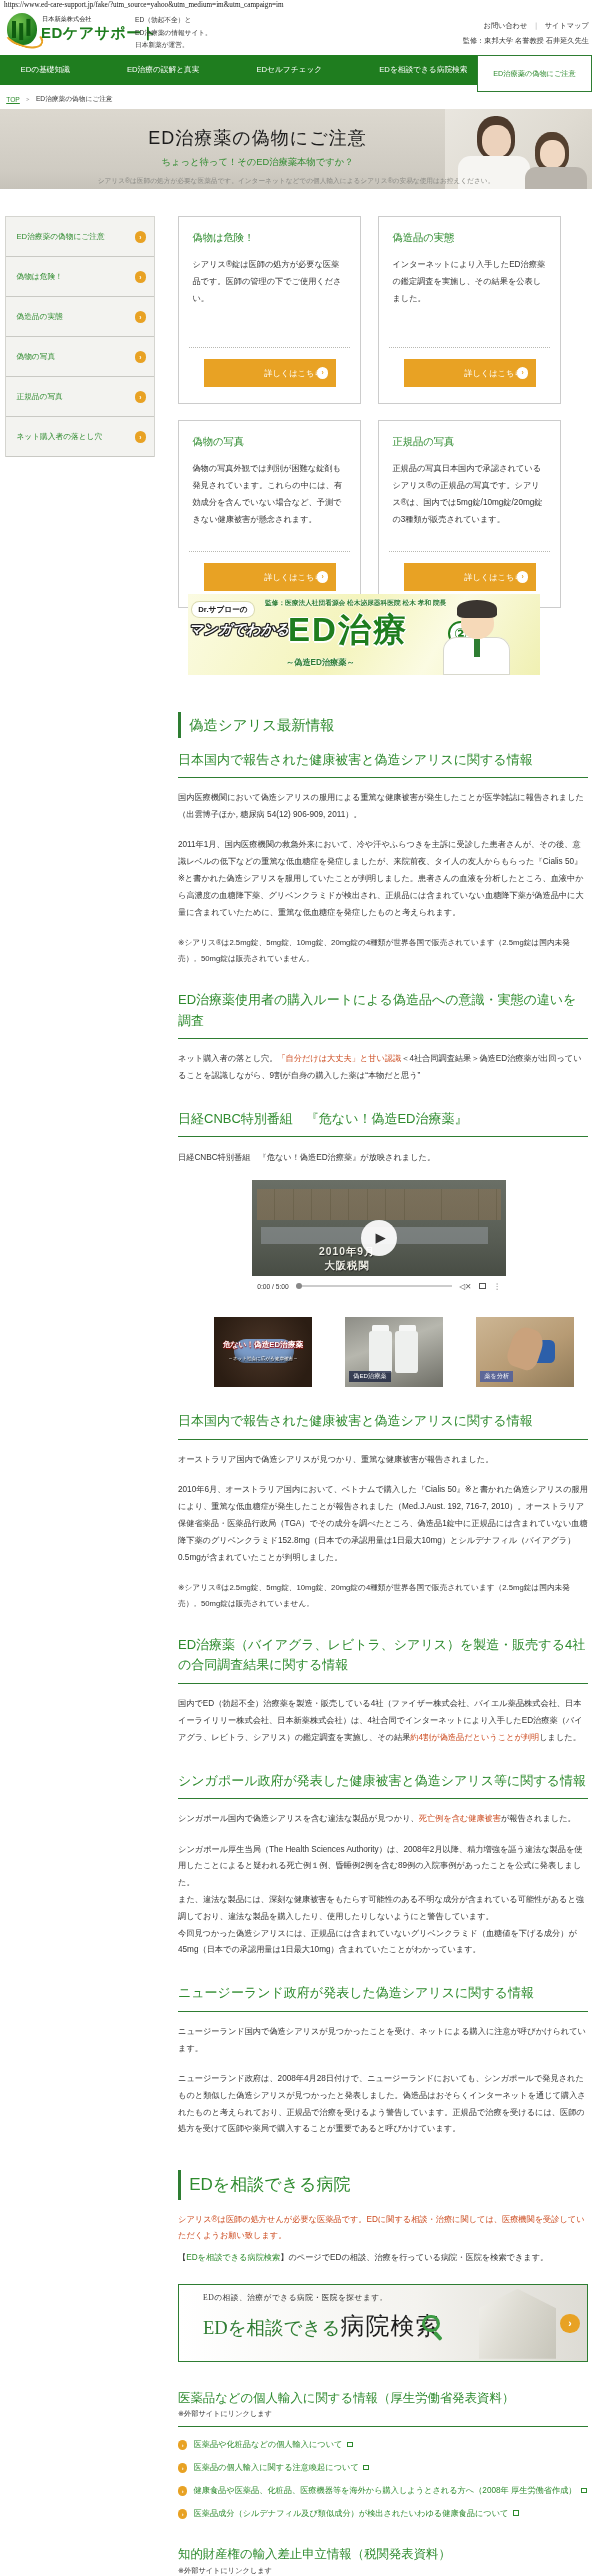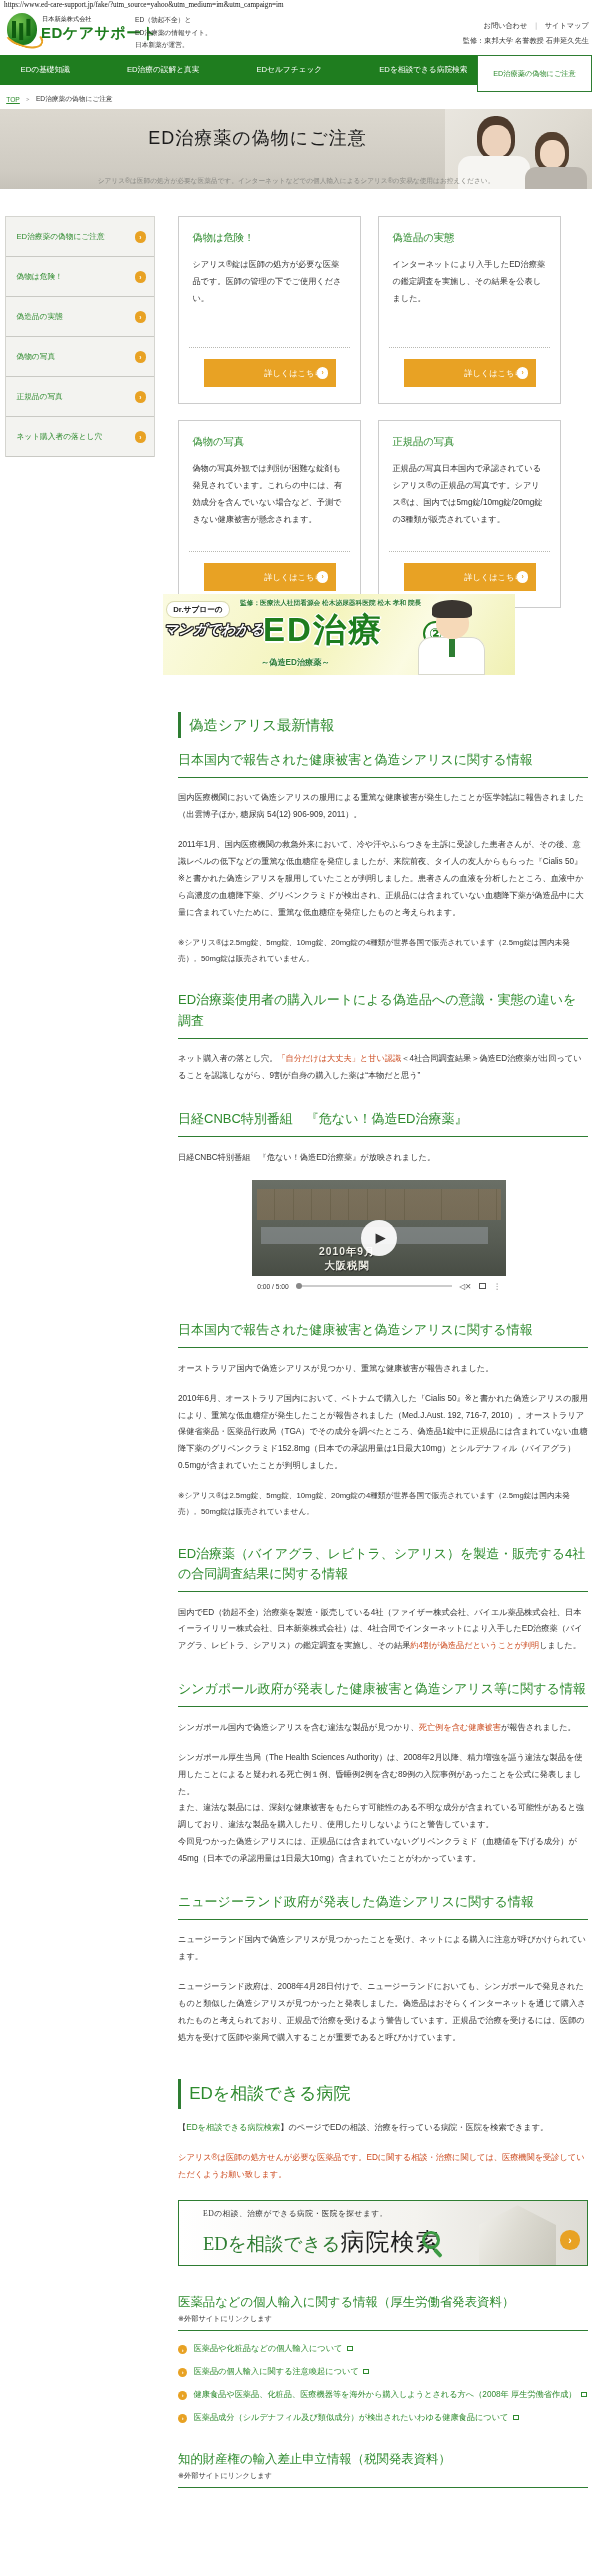"ちょっと待って！そのED治療薬本物ですか？" div.hero-sub { html: none -> <div>ちょっと待って！そのED治療薬本物ですか？</div> }
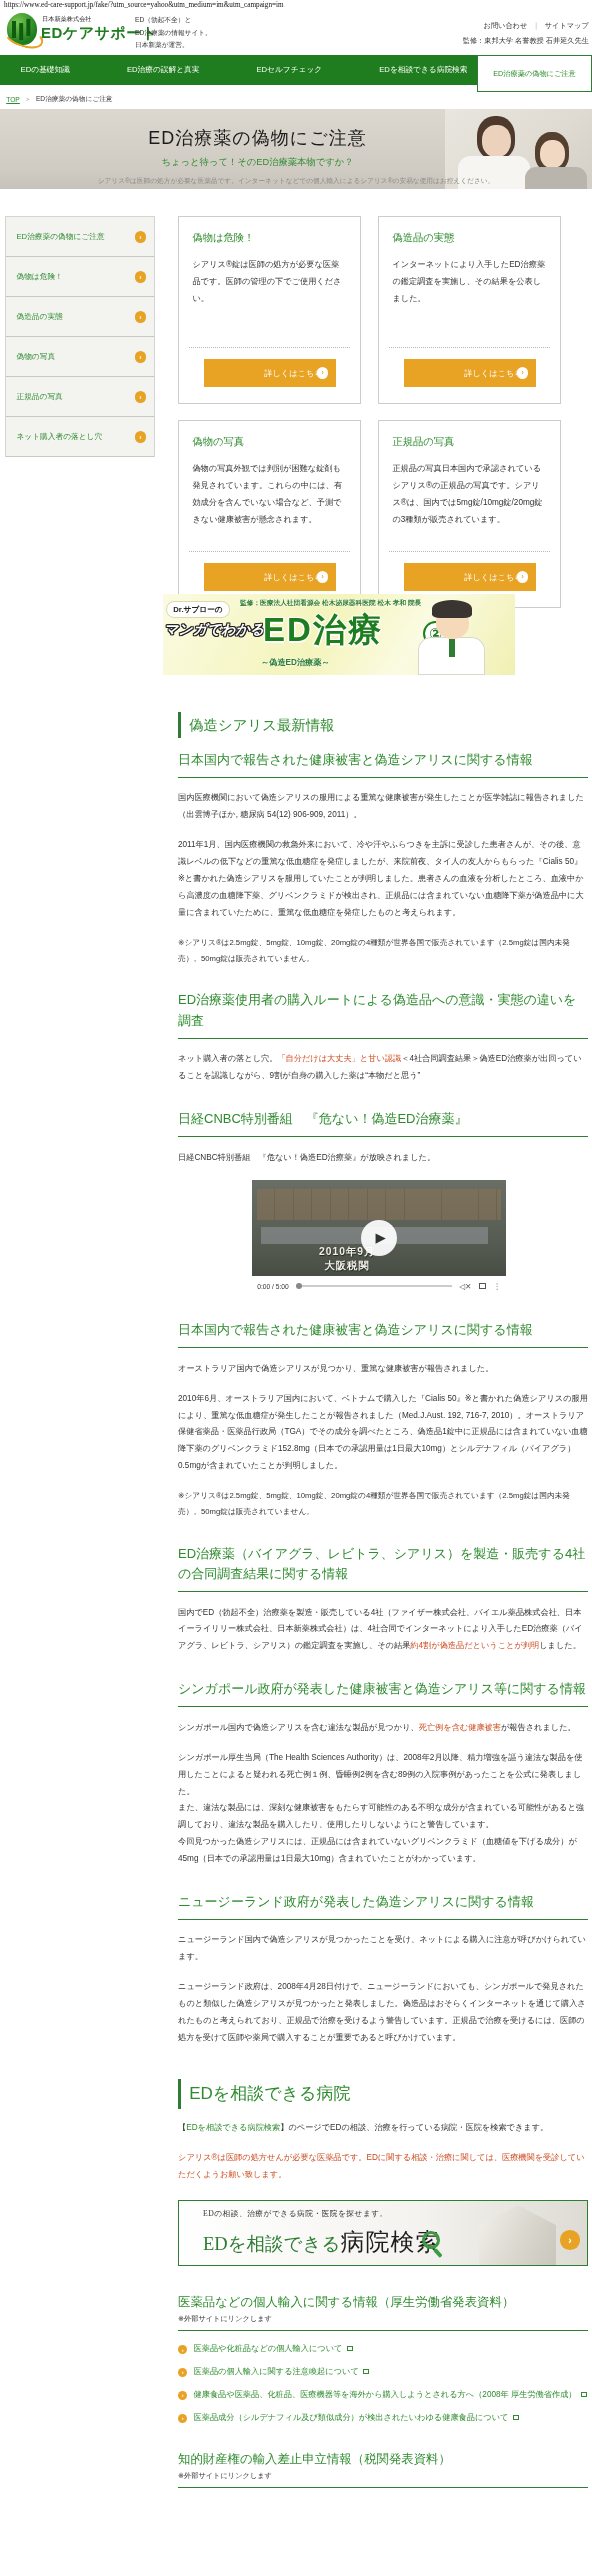"Dr.サブローの" #manga { left: 163px -> 188px }
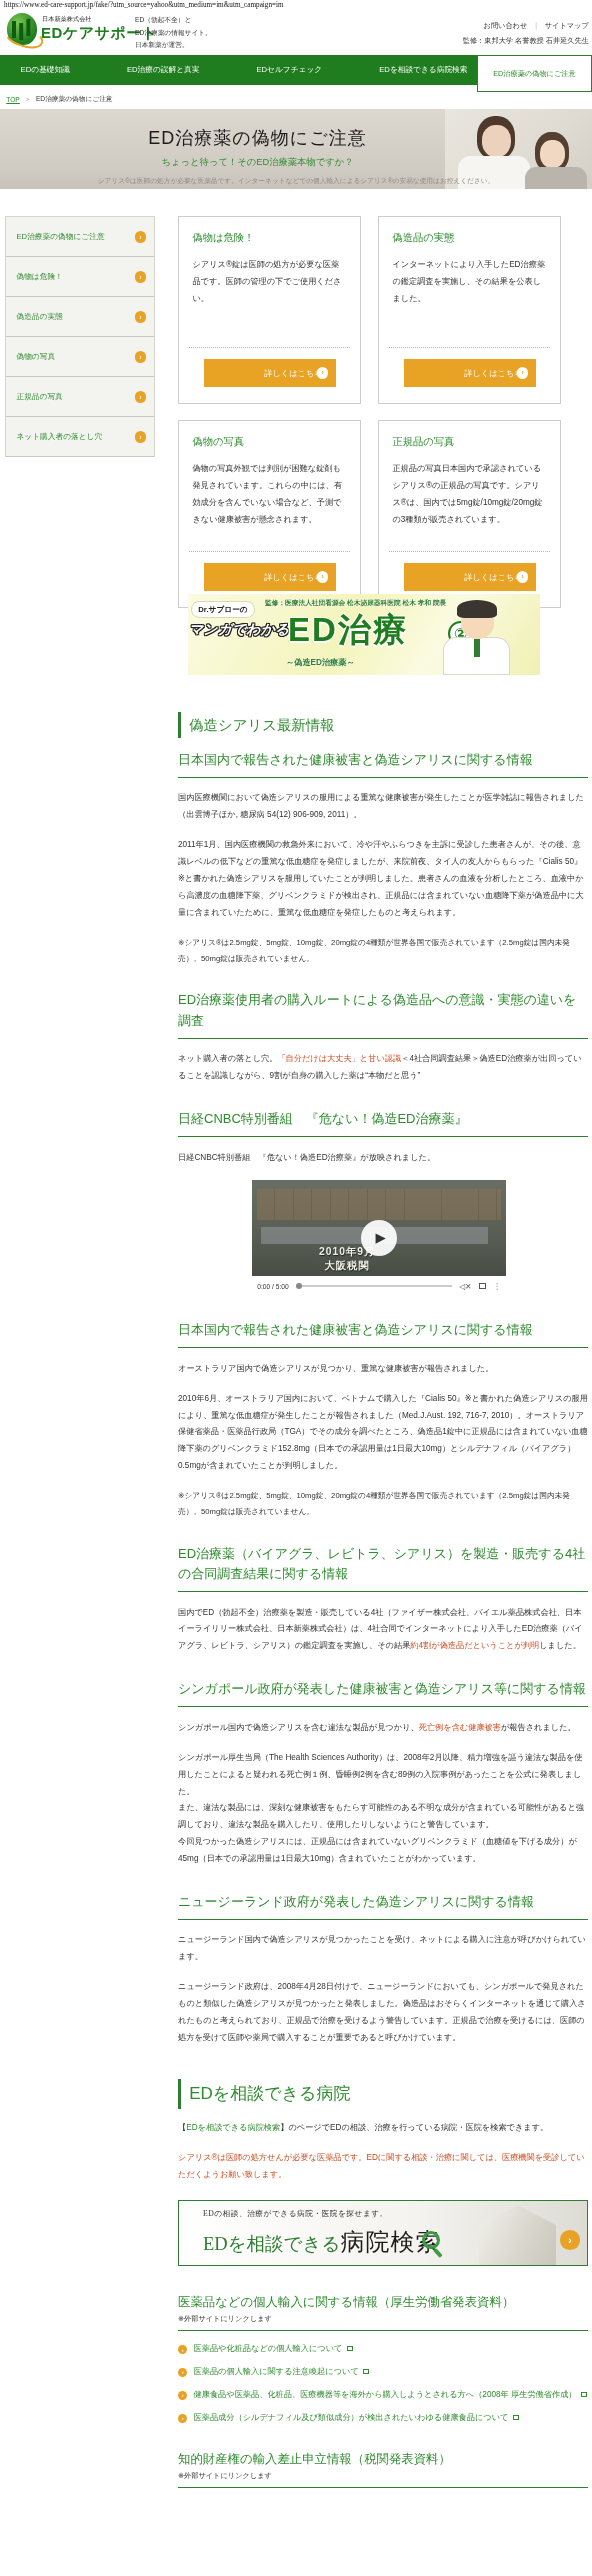"危ない！偽造ED治療薬" div.thumb-row { html: none -> <div> <div> <div></div> <div>危ない！偽造ED治療薬</div> <div>～ネット社会に広がる健康被害～</div> </div> <div> <div></div> <div></div> <div></div> <div></div> <div>偽ED治療薬</div> </div> <div> <div></div> <div></div> <div>薬を分析</div> </div> </div> }
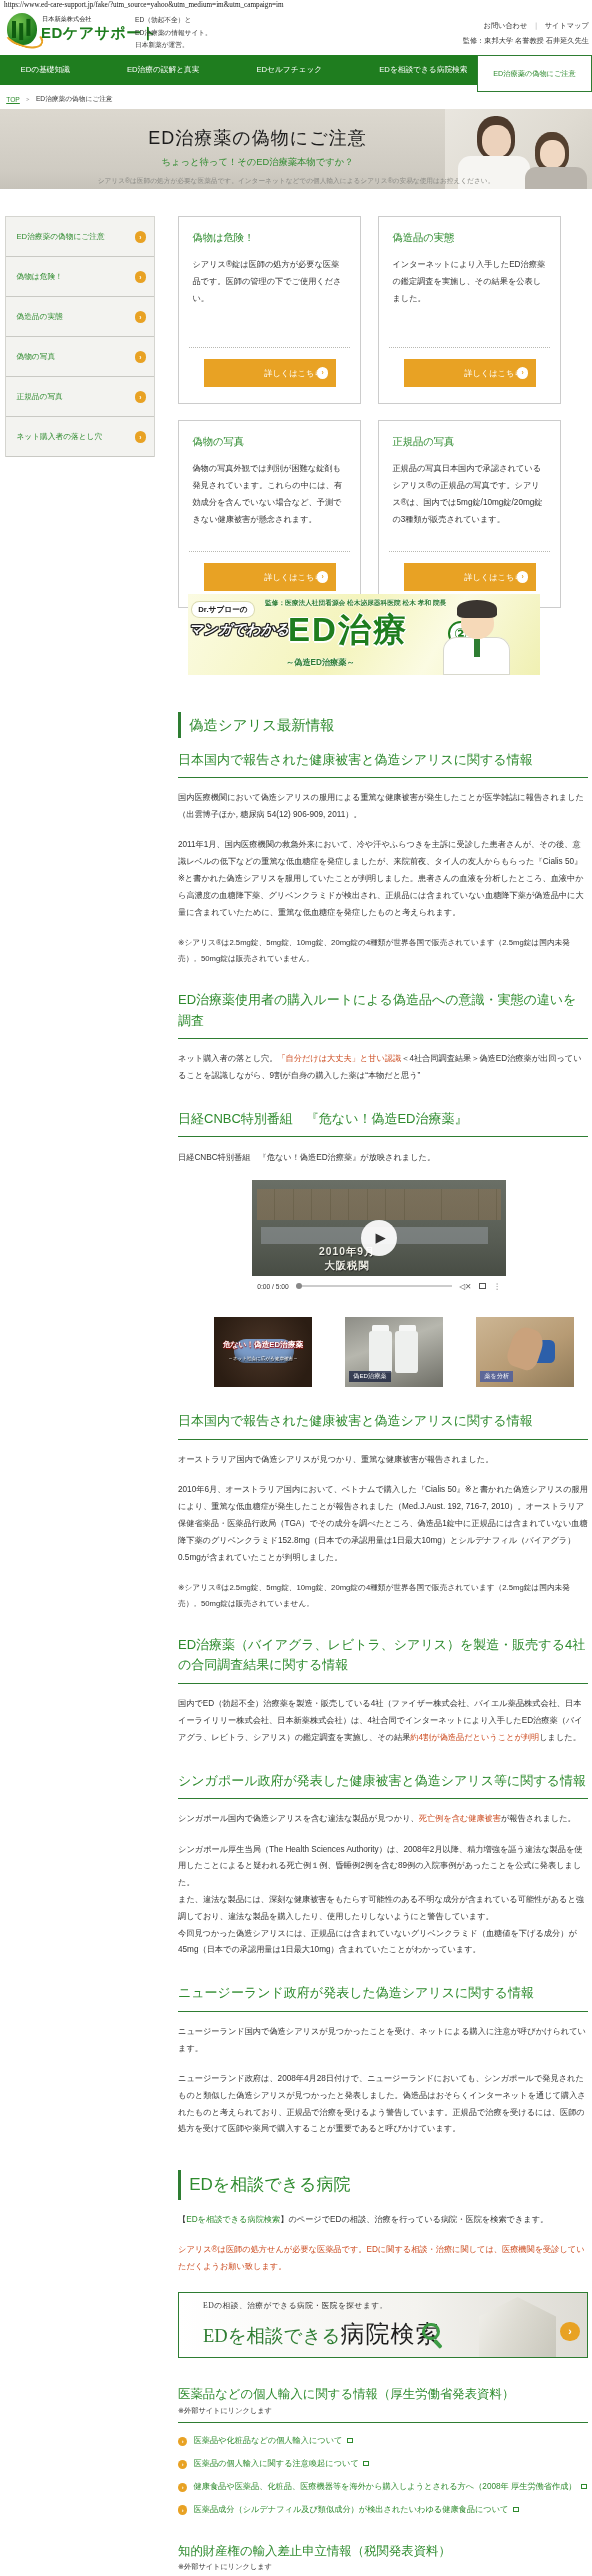"【EDを相談できる病院検索】のページでEDの相談、治療を行っている病院・医院を検" p.pg { order: before "シアリス®は医師の処方せんが必要な医薬品です。EDに関する相談・治療に関しては、" -> after "シアリス®は医師の処方せんが必要な医薬品です。EDに関する相談・治療に関しては、" }
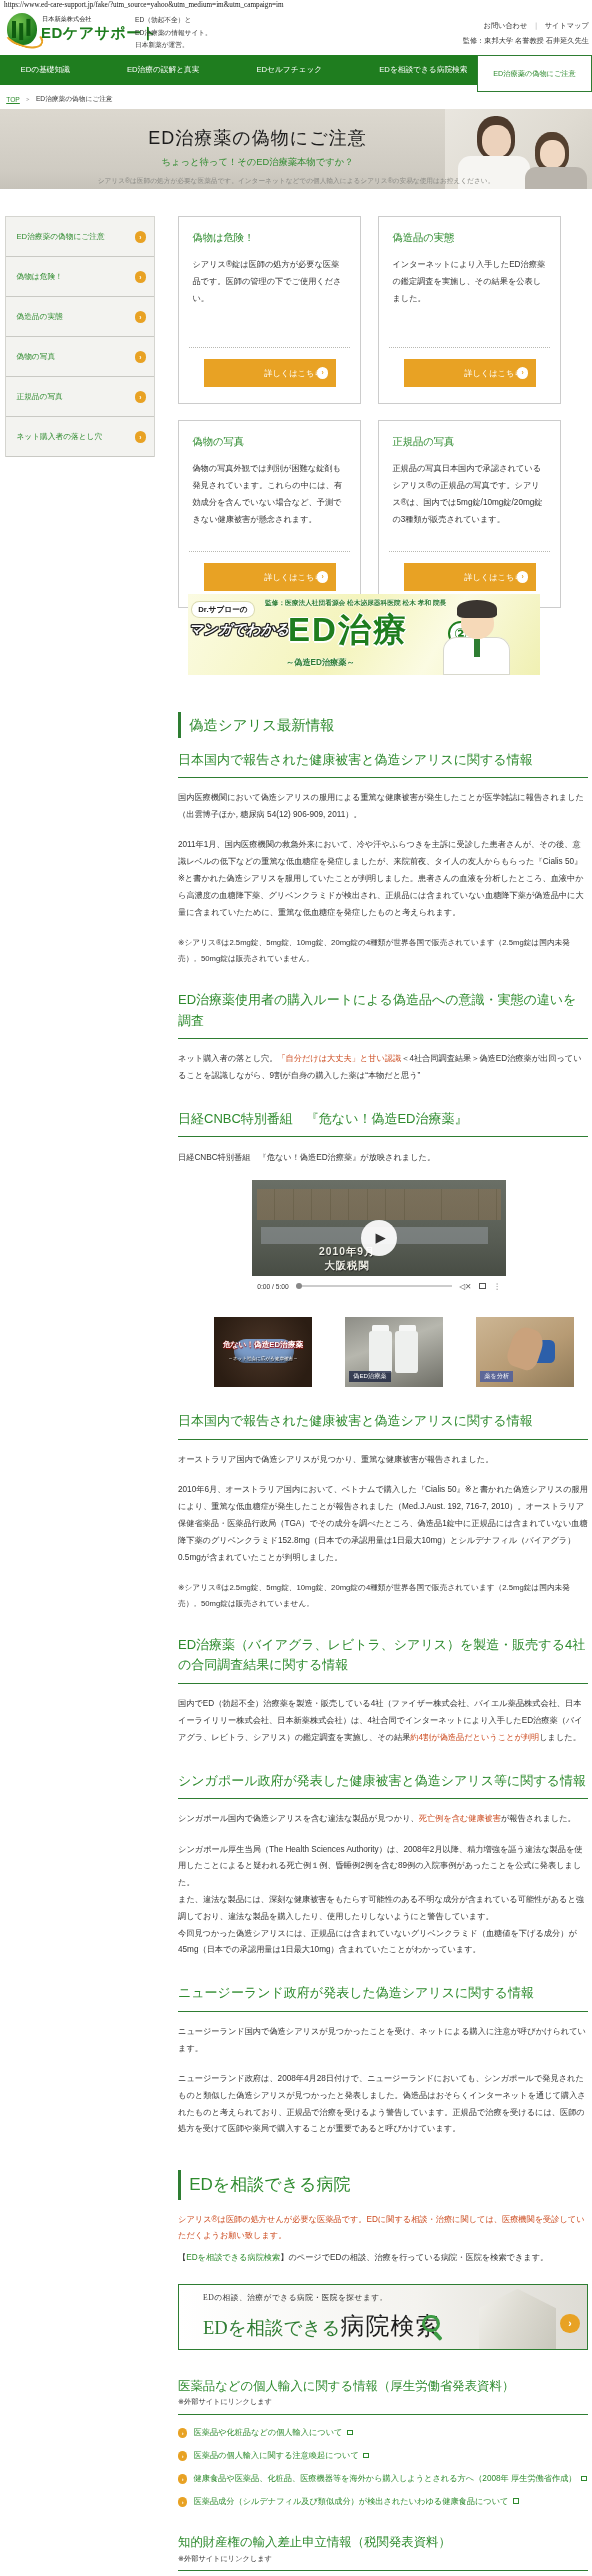"EDの相談、治療ができる病院・医院を探せます。" .hosp-banner { height: 66px -> 78px }
